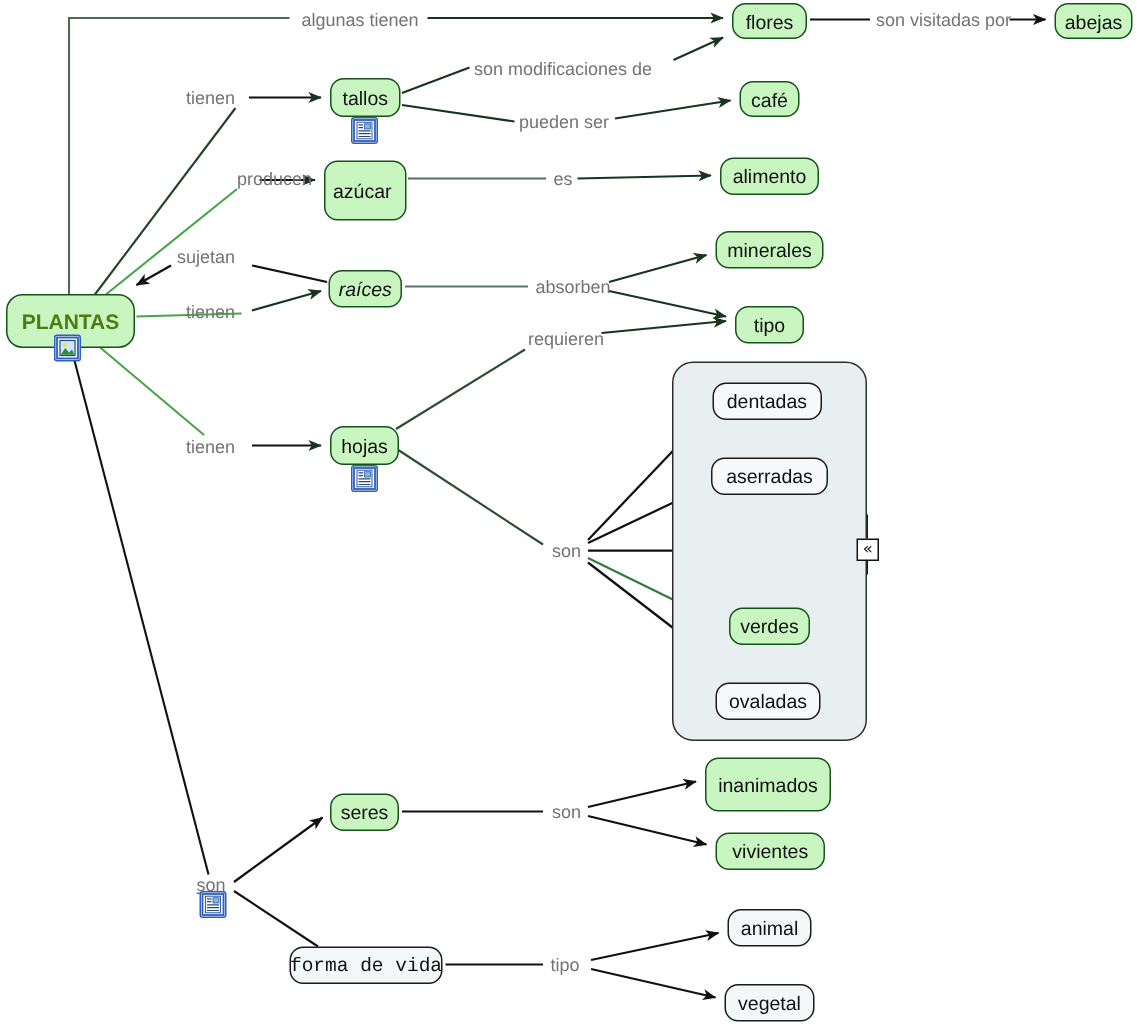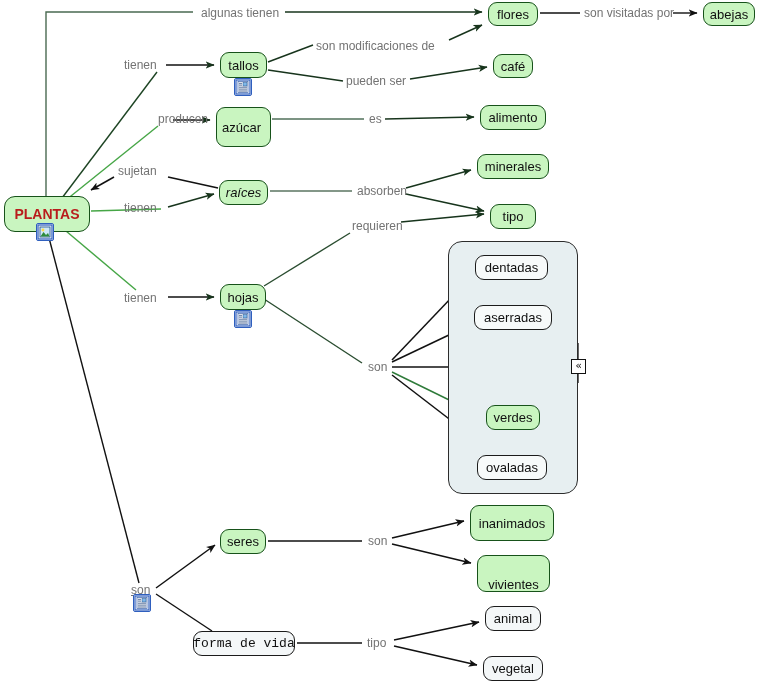"PLANTAS" .node.root { color: #b91c1c -> #4d7c0f }
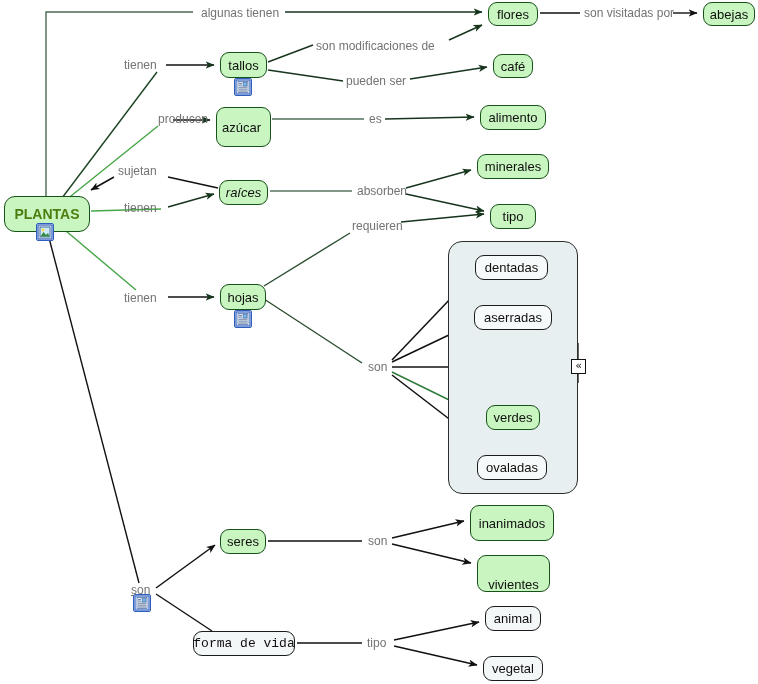"dentadas" div.node { justify-content: none -> flex-end }
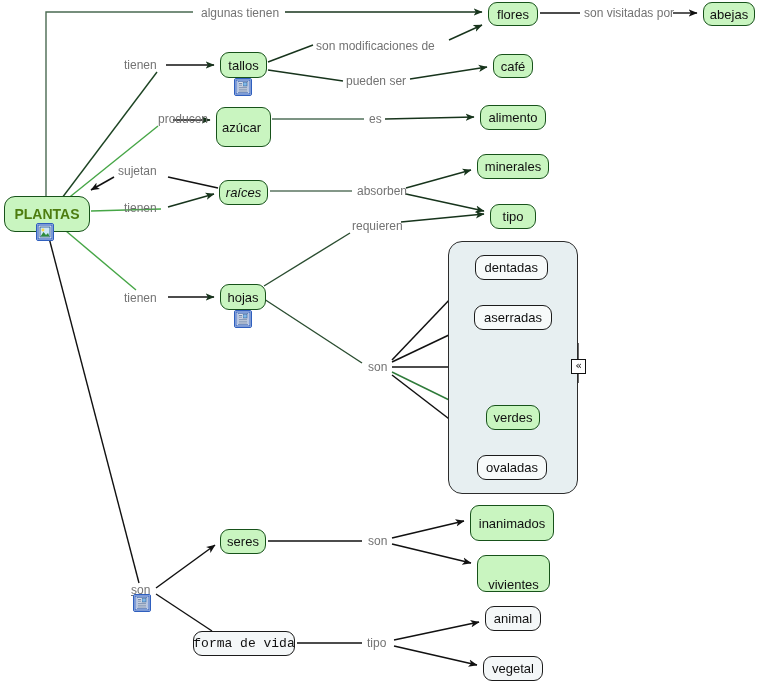"vivientes" div.node { align-items: flex-end -> none; height: 37px -> 25px }
